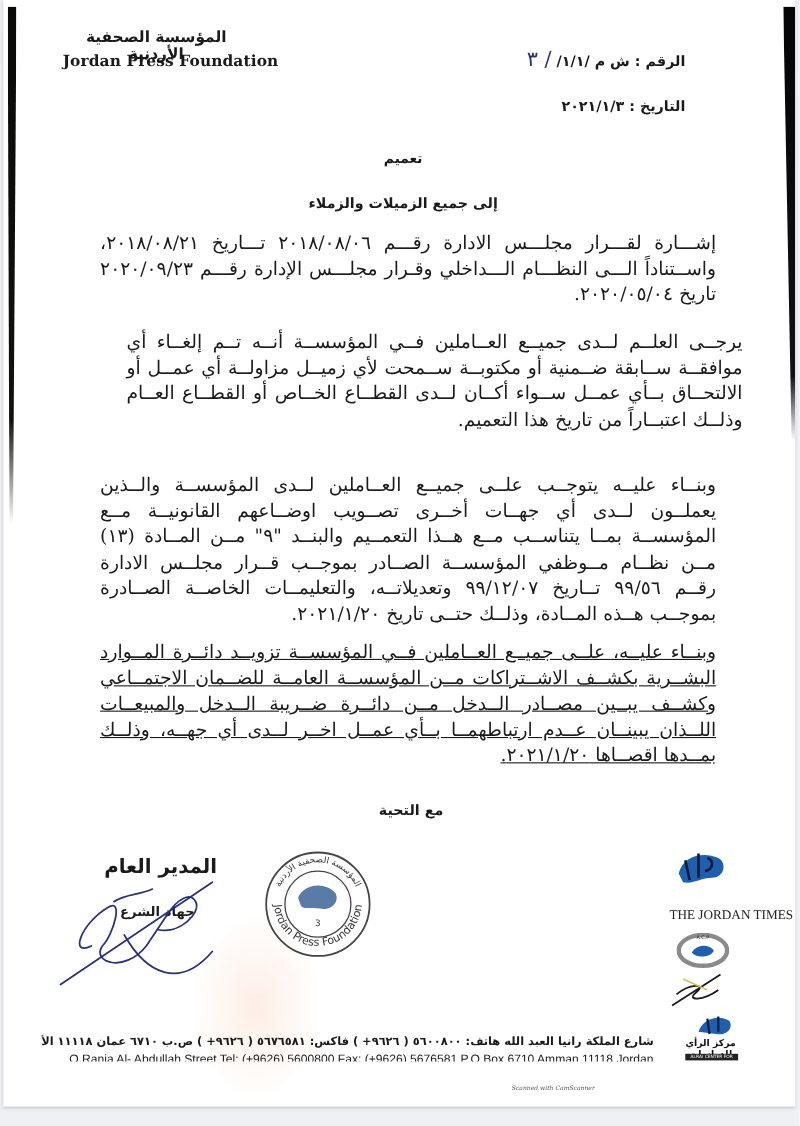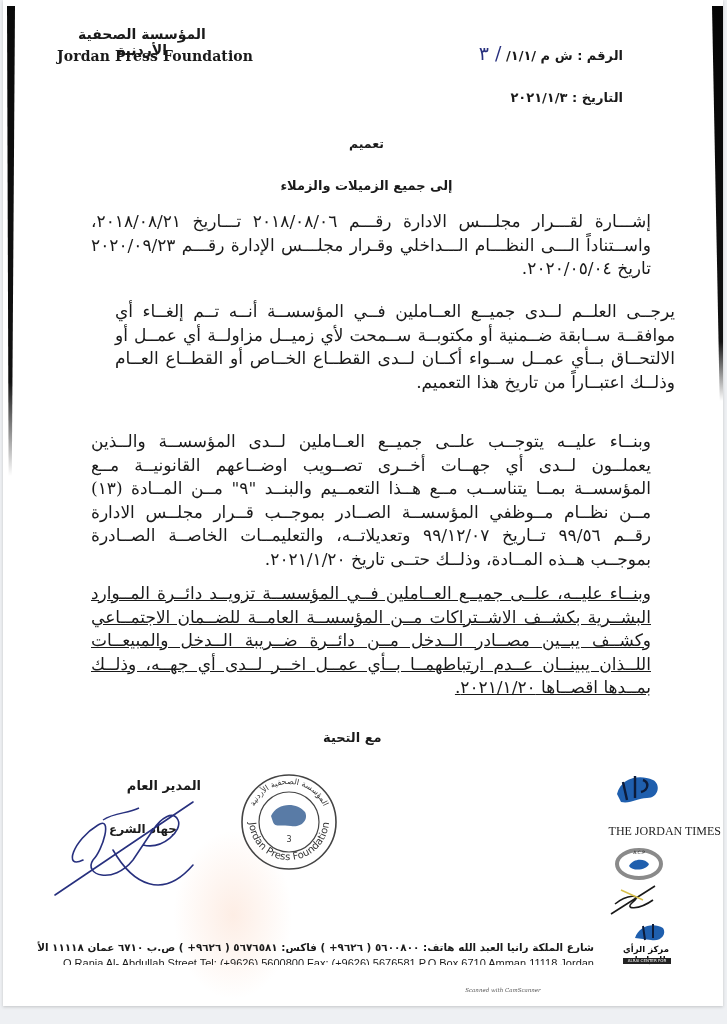"مع التحية" .regards { text-align: left -> right }
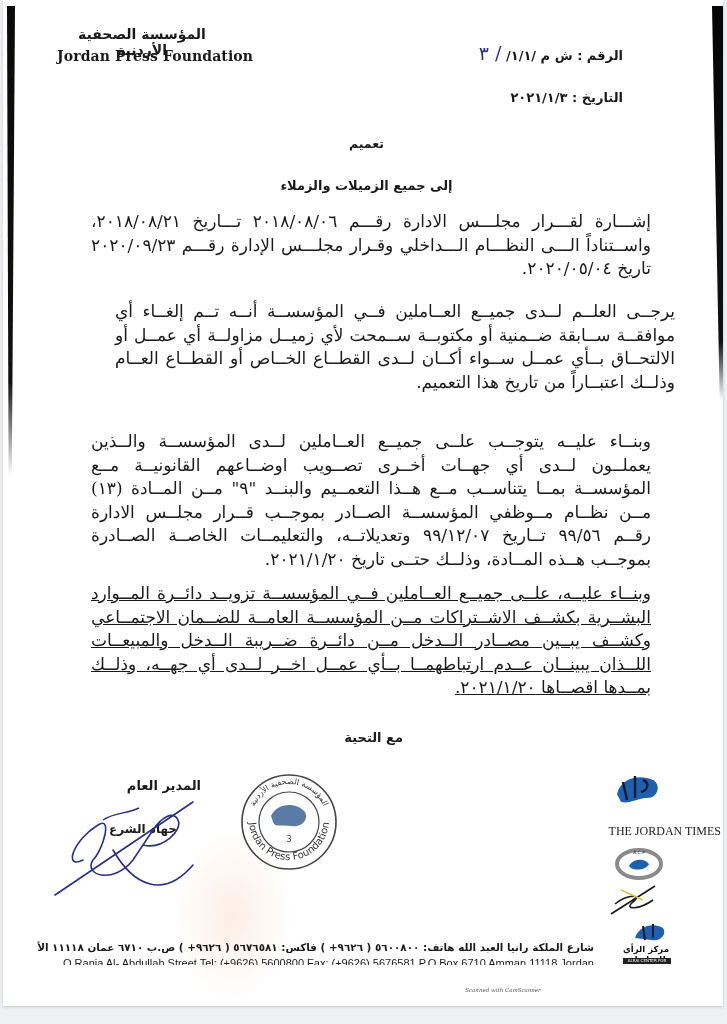"المدير العام" .sig-title { font-size: 13px -> 18px; text-align: right -> center }
